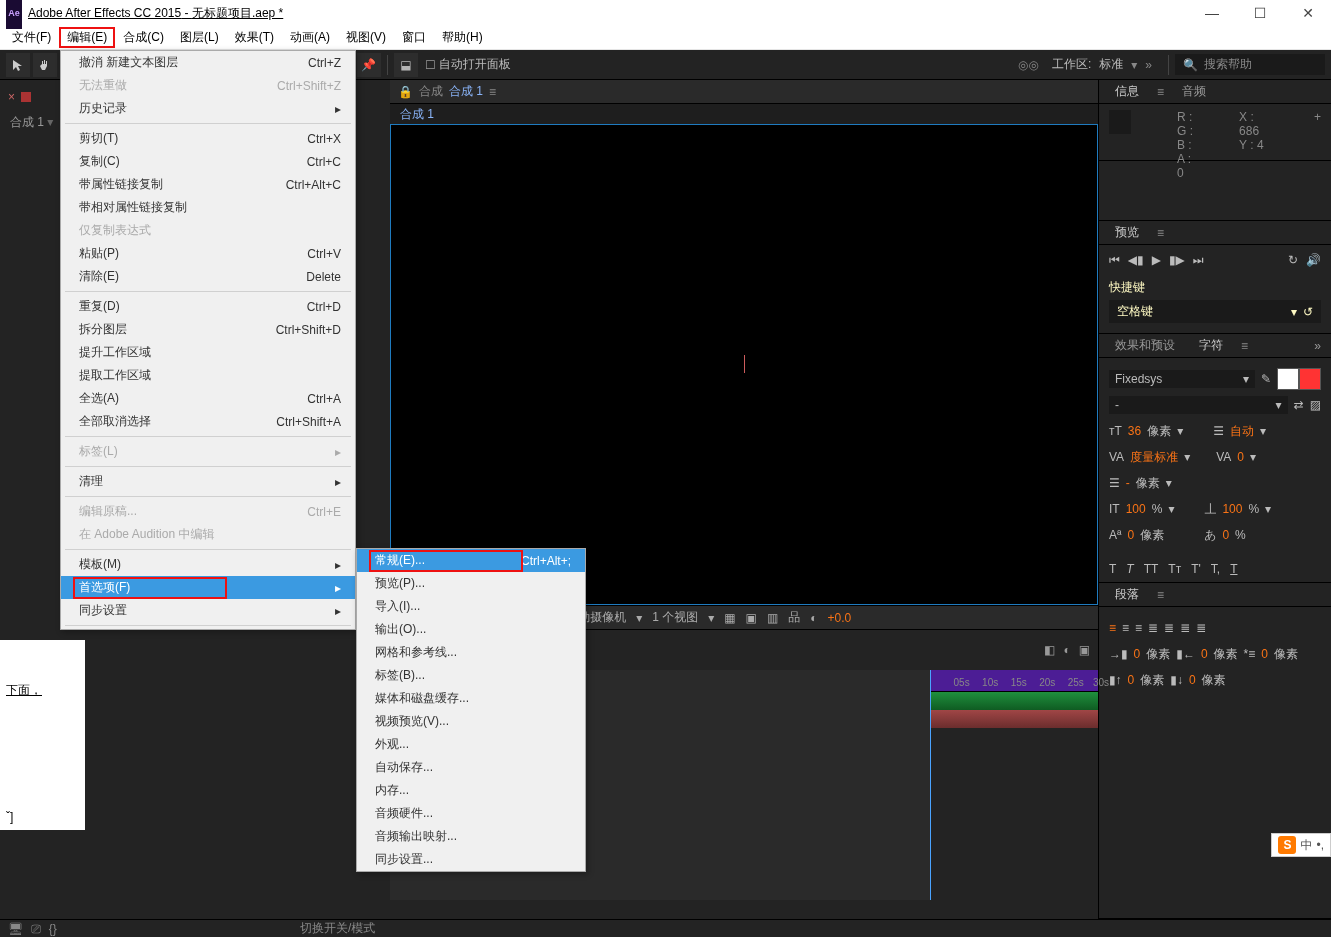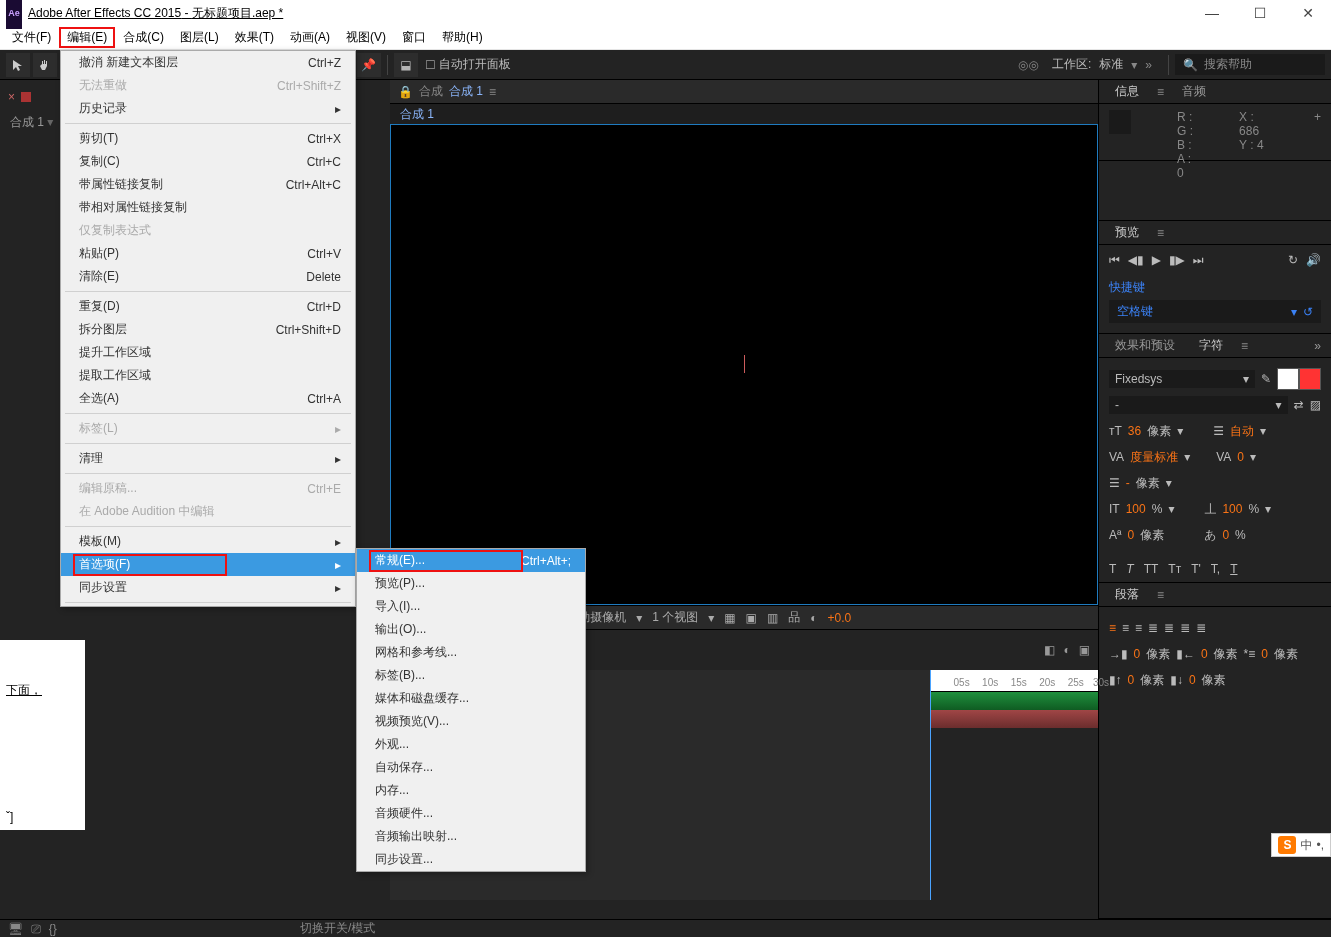"快捷键" .shortcut-row { color: #3b82f6 -> #fef9c3 }
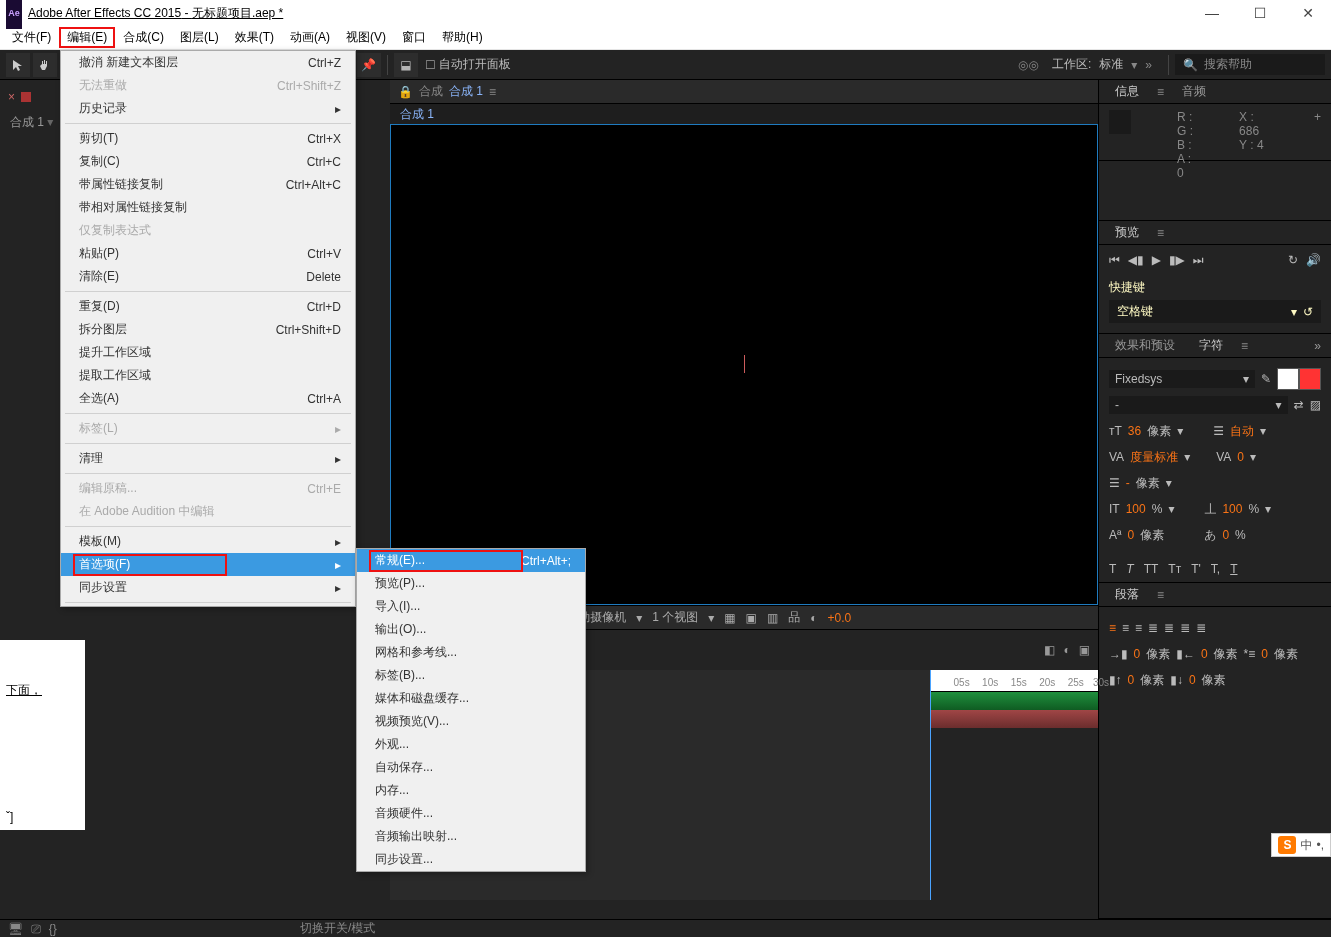"全部取消选择" div.item { html: none -> <div> <span>全部取消选择</span> <span>Ctrl+Shift+A</span> </div> }
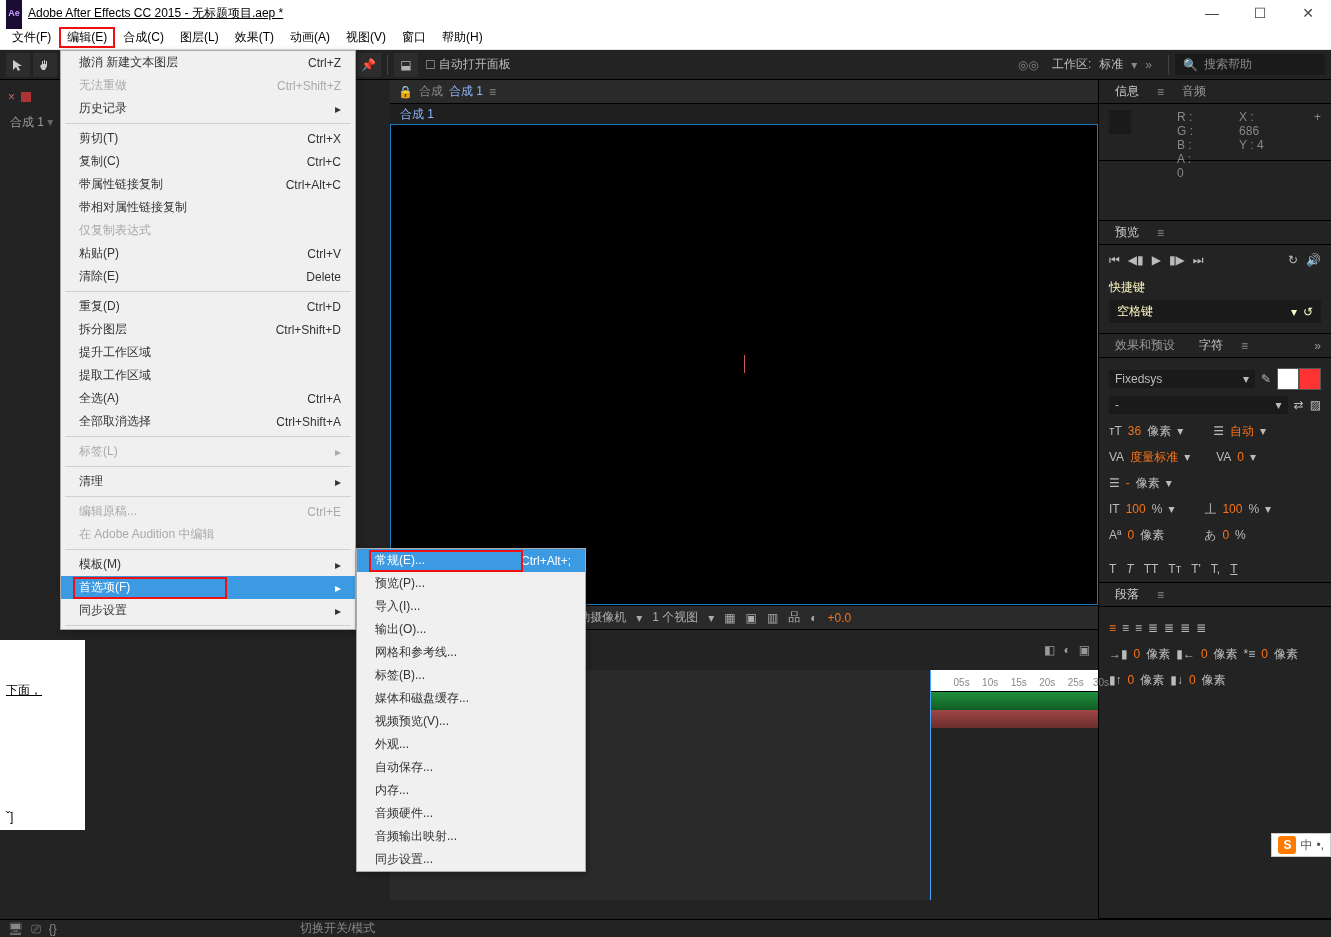"05s" .ruler { background: #ffffff -> #4c1d95 }
